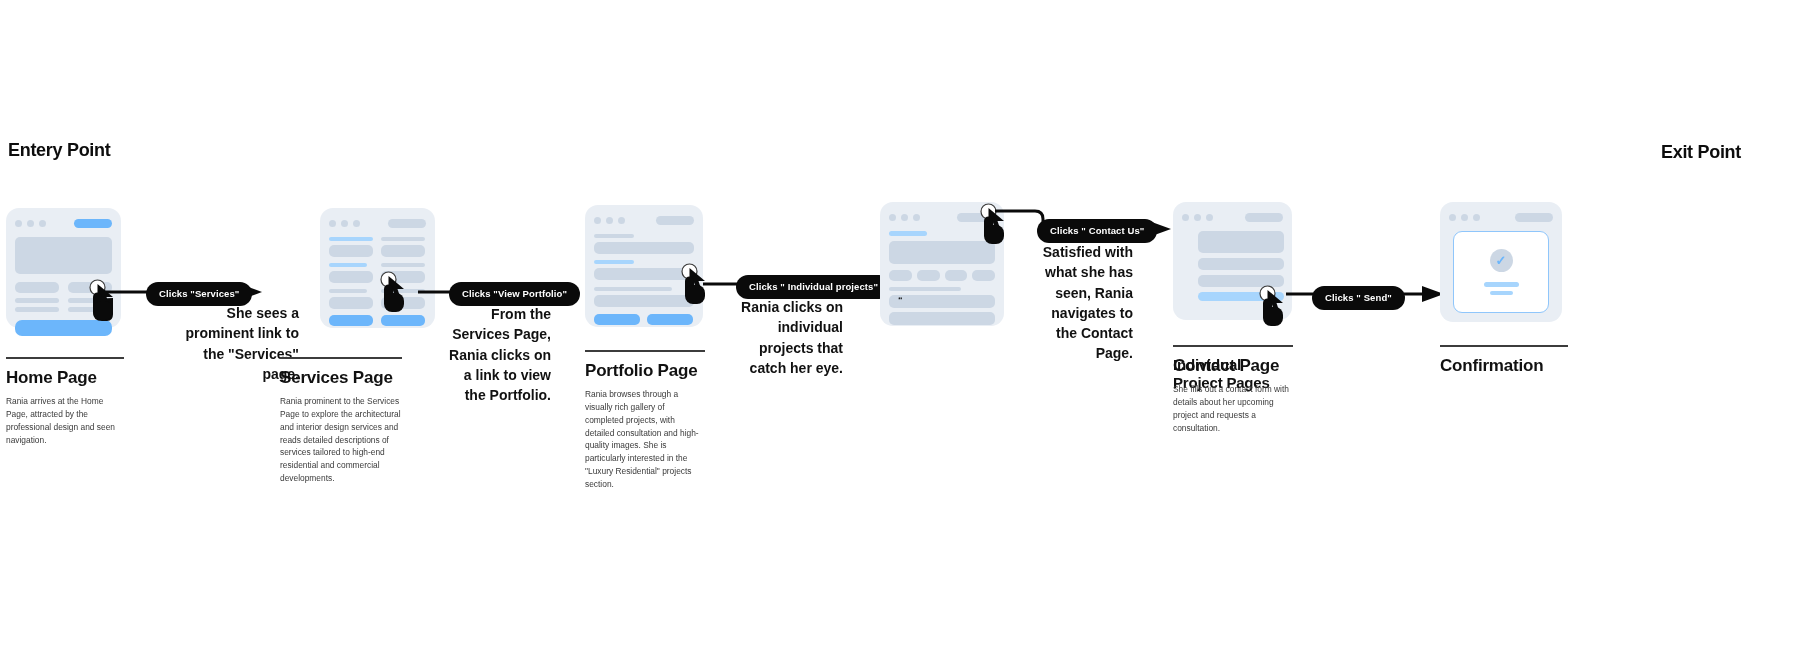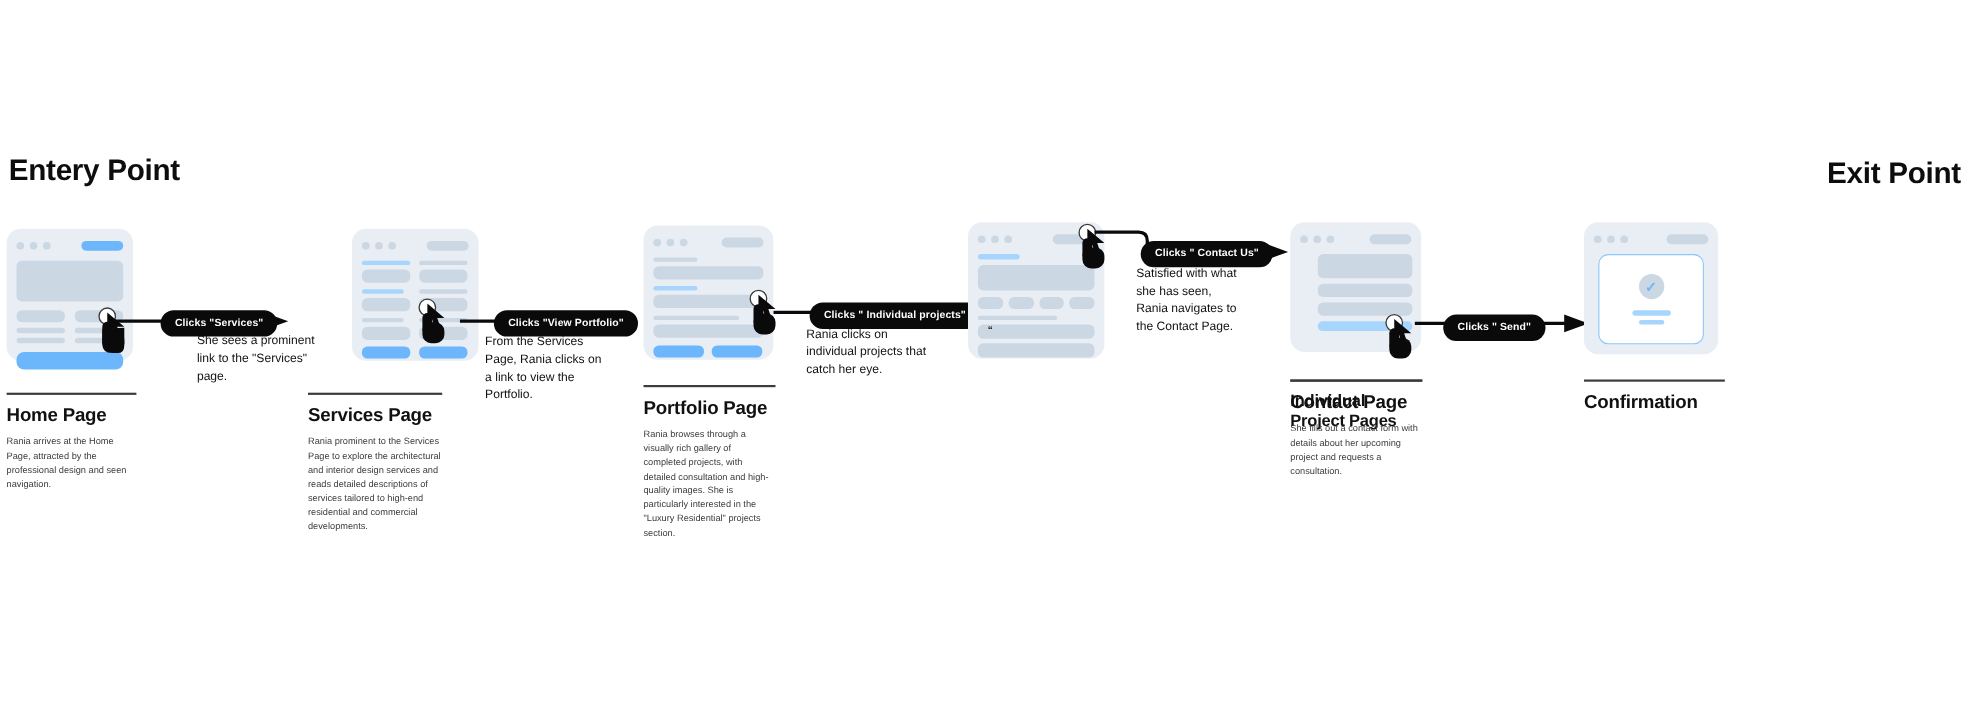"Entery Point" .point-label { font-size: 27px -> 18px }
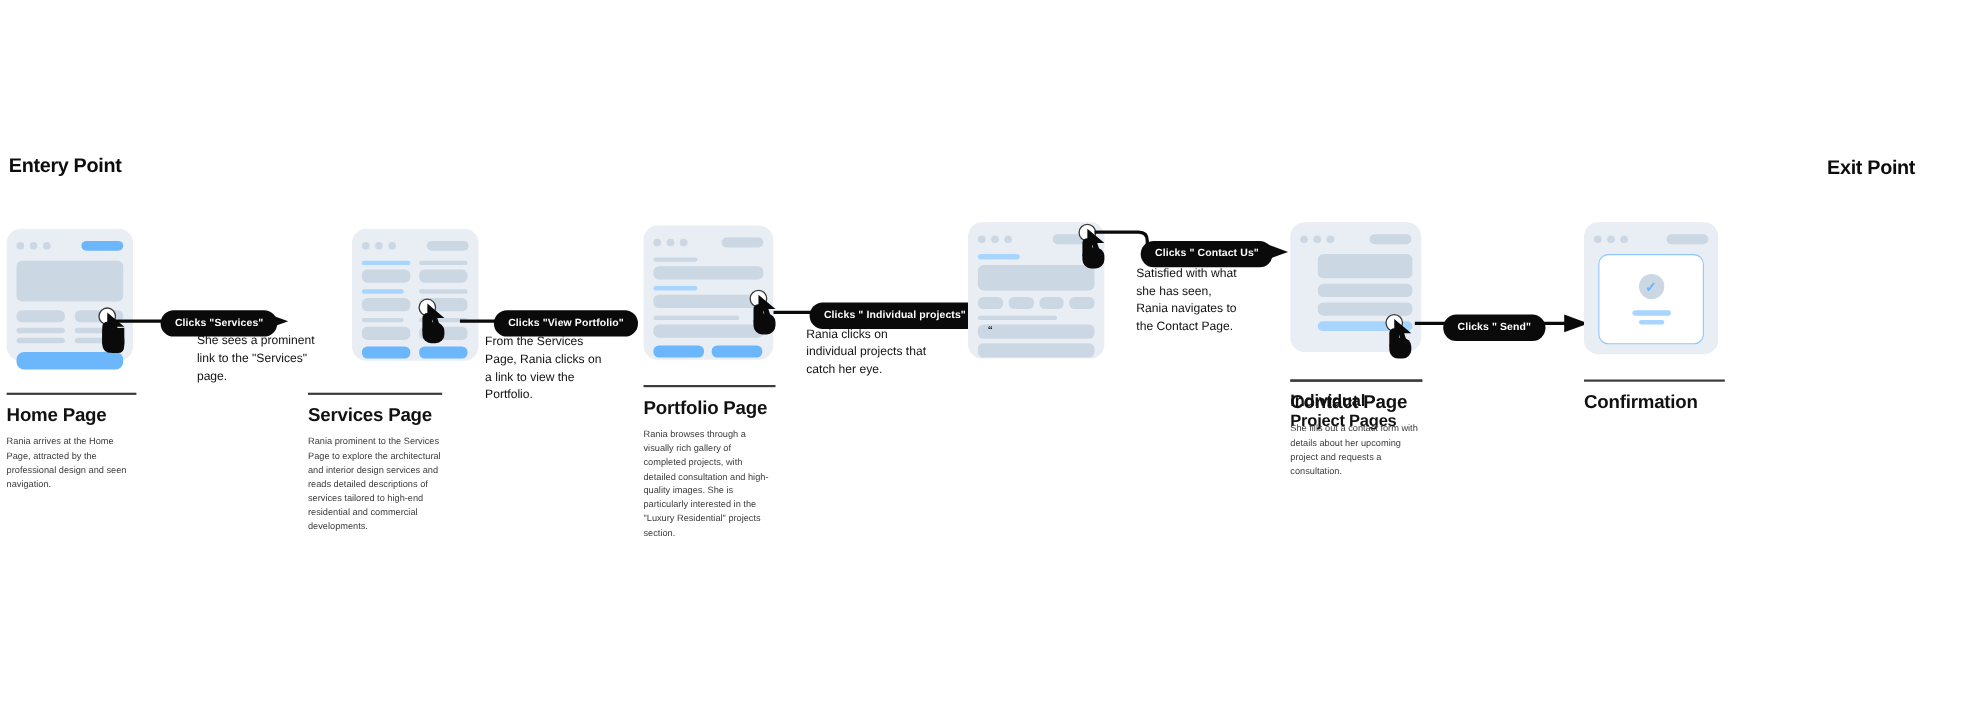"Satisfied with what she has" .pill-note { font-size: 11px -> 14px; font-weight: normal -> bold; text-align: none -> right }
